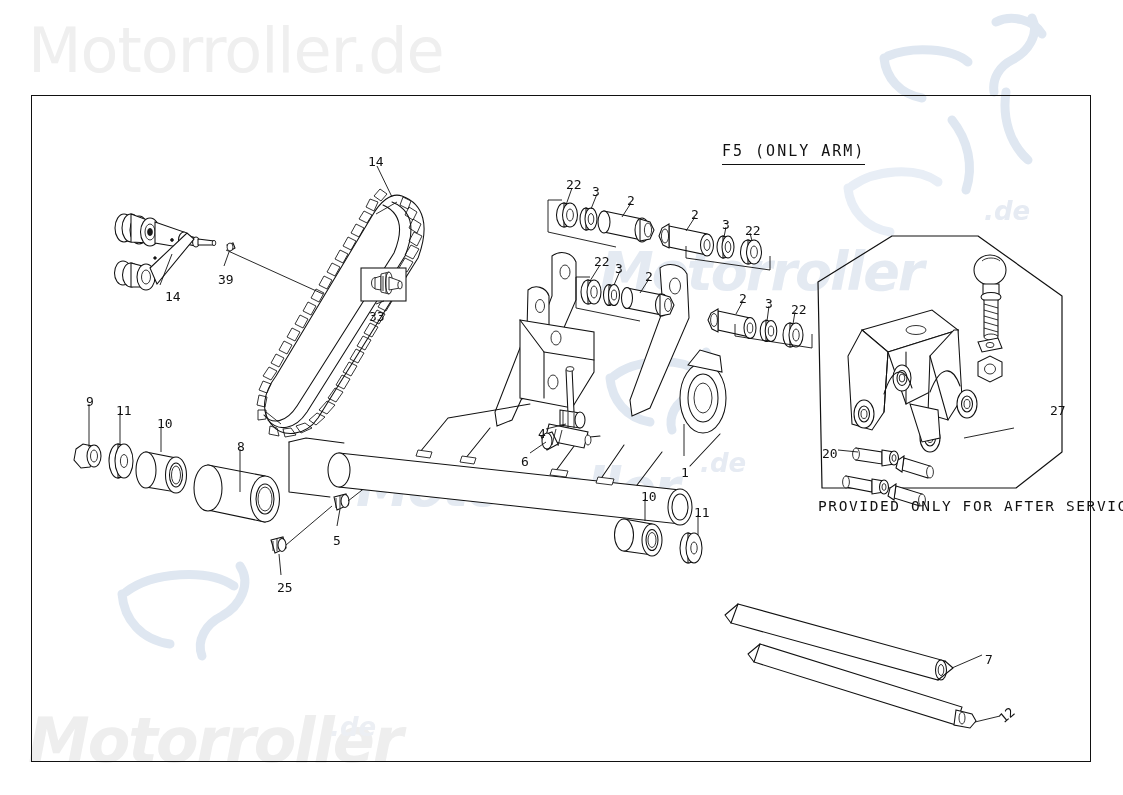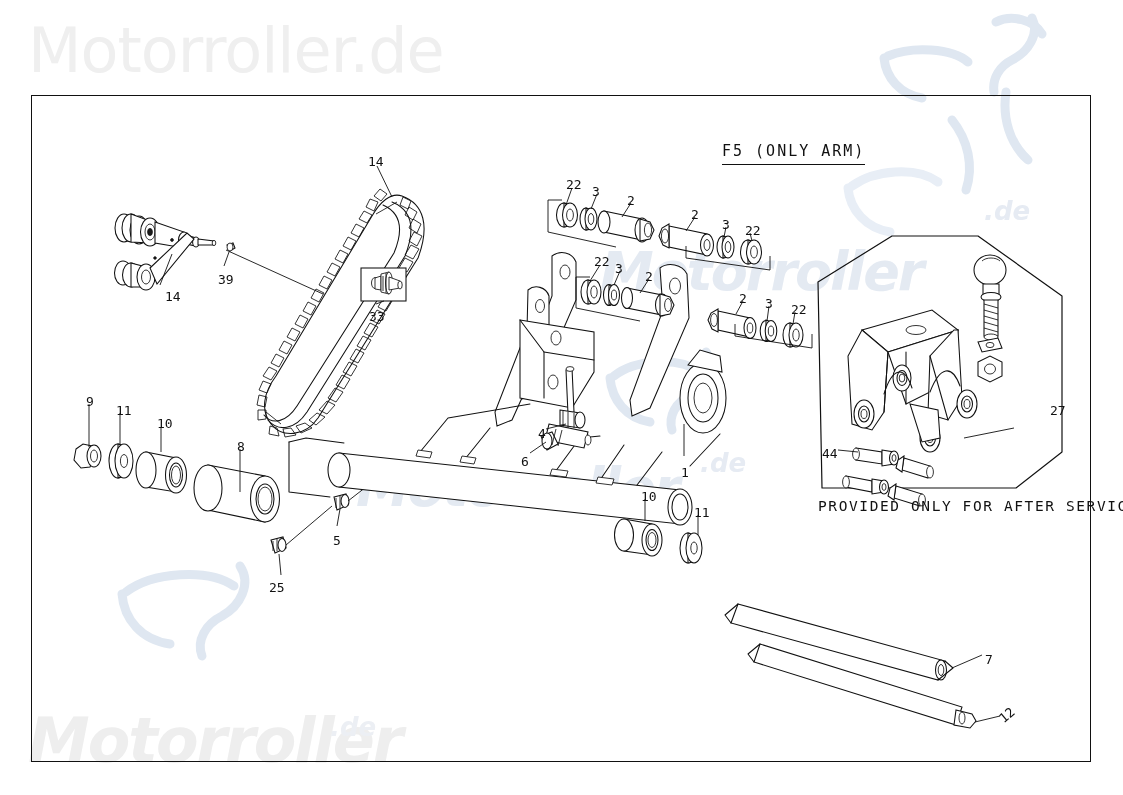"44" div.lbl { text: 44 -> 20 }
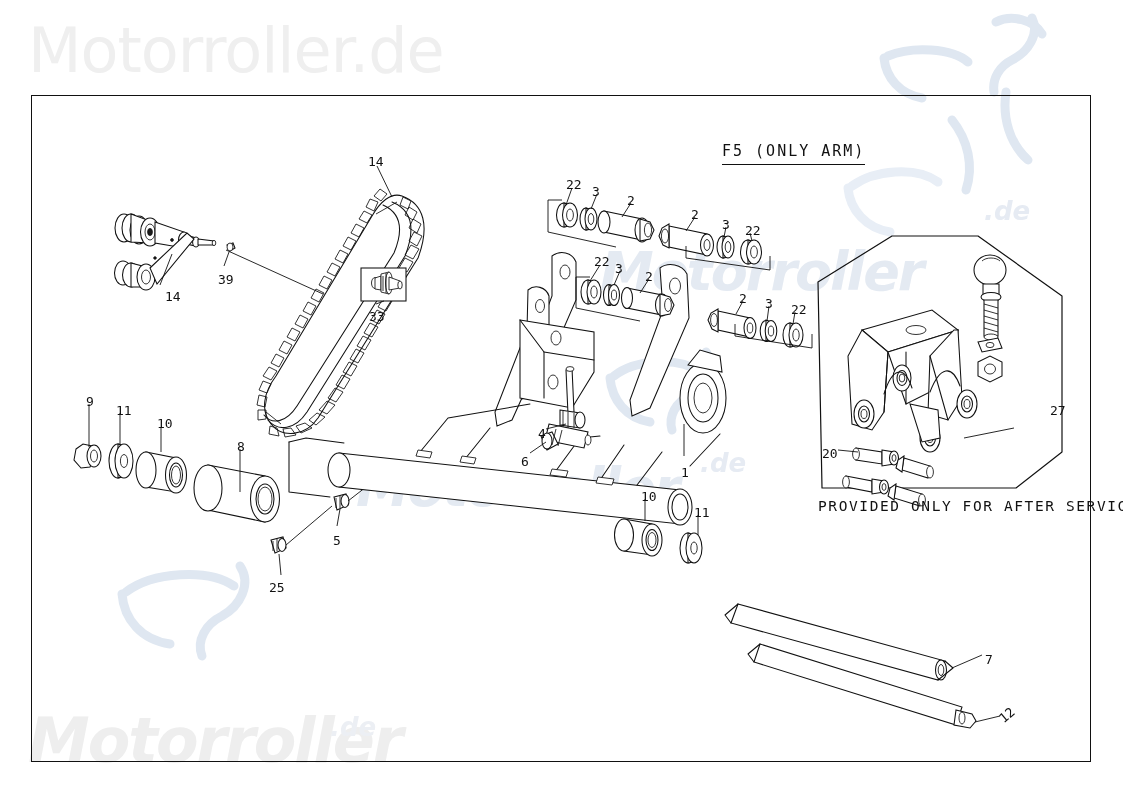"25" div.lbl { left: 269px -> 277px }
